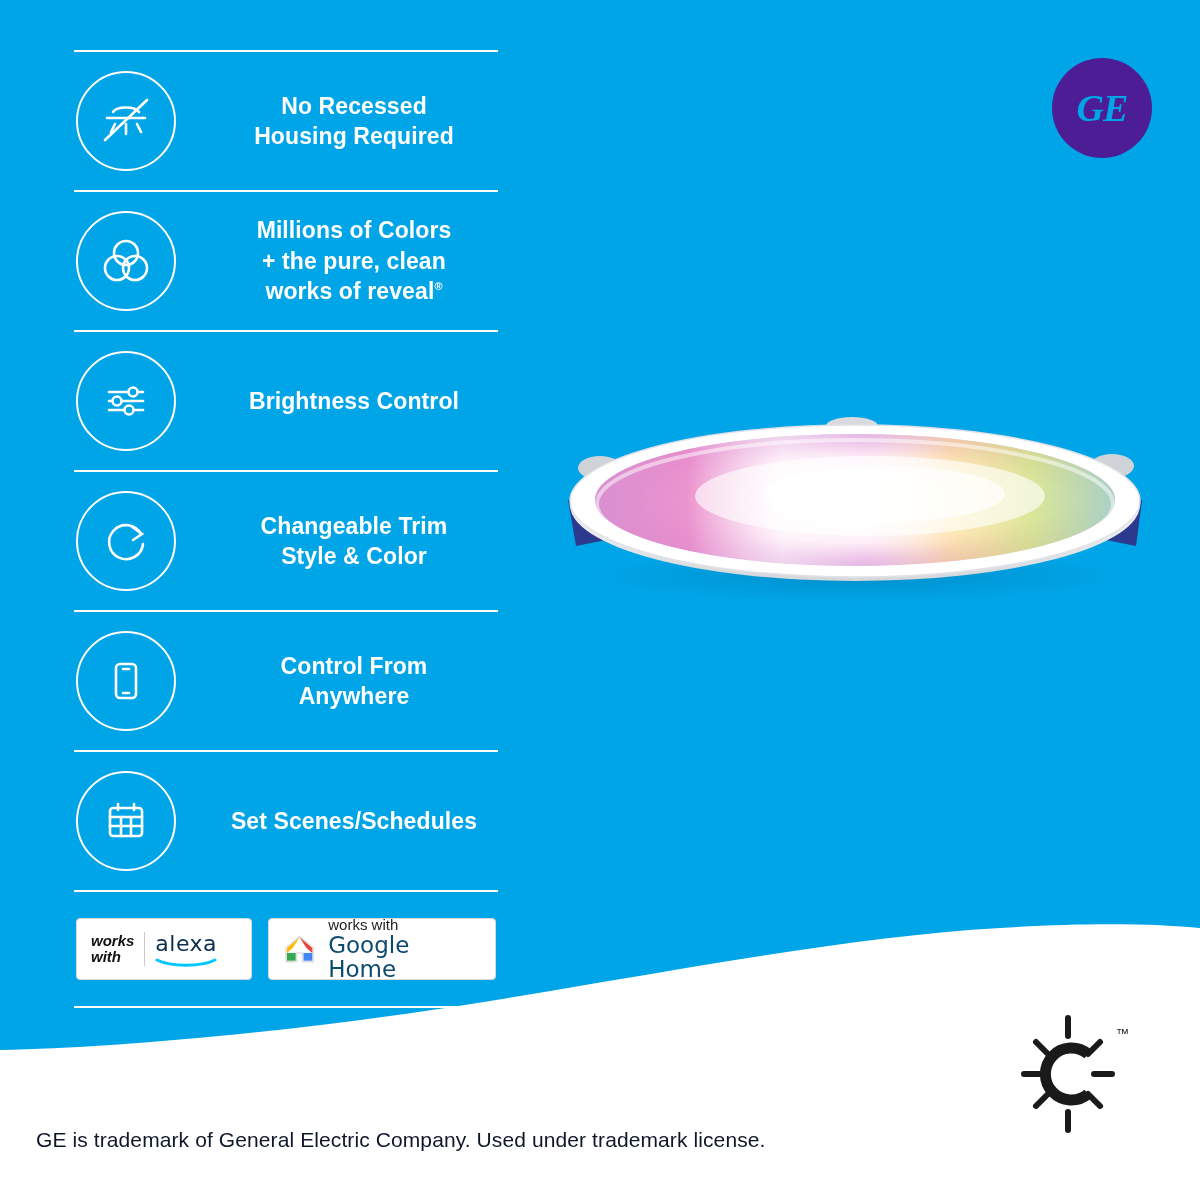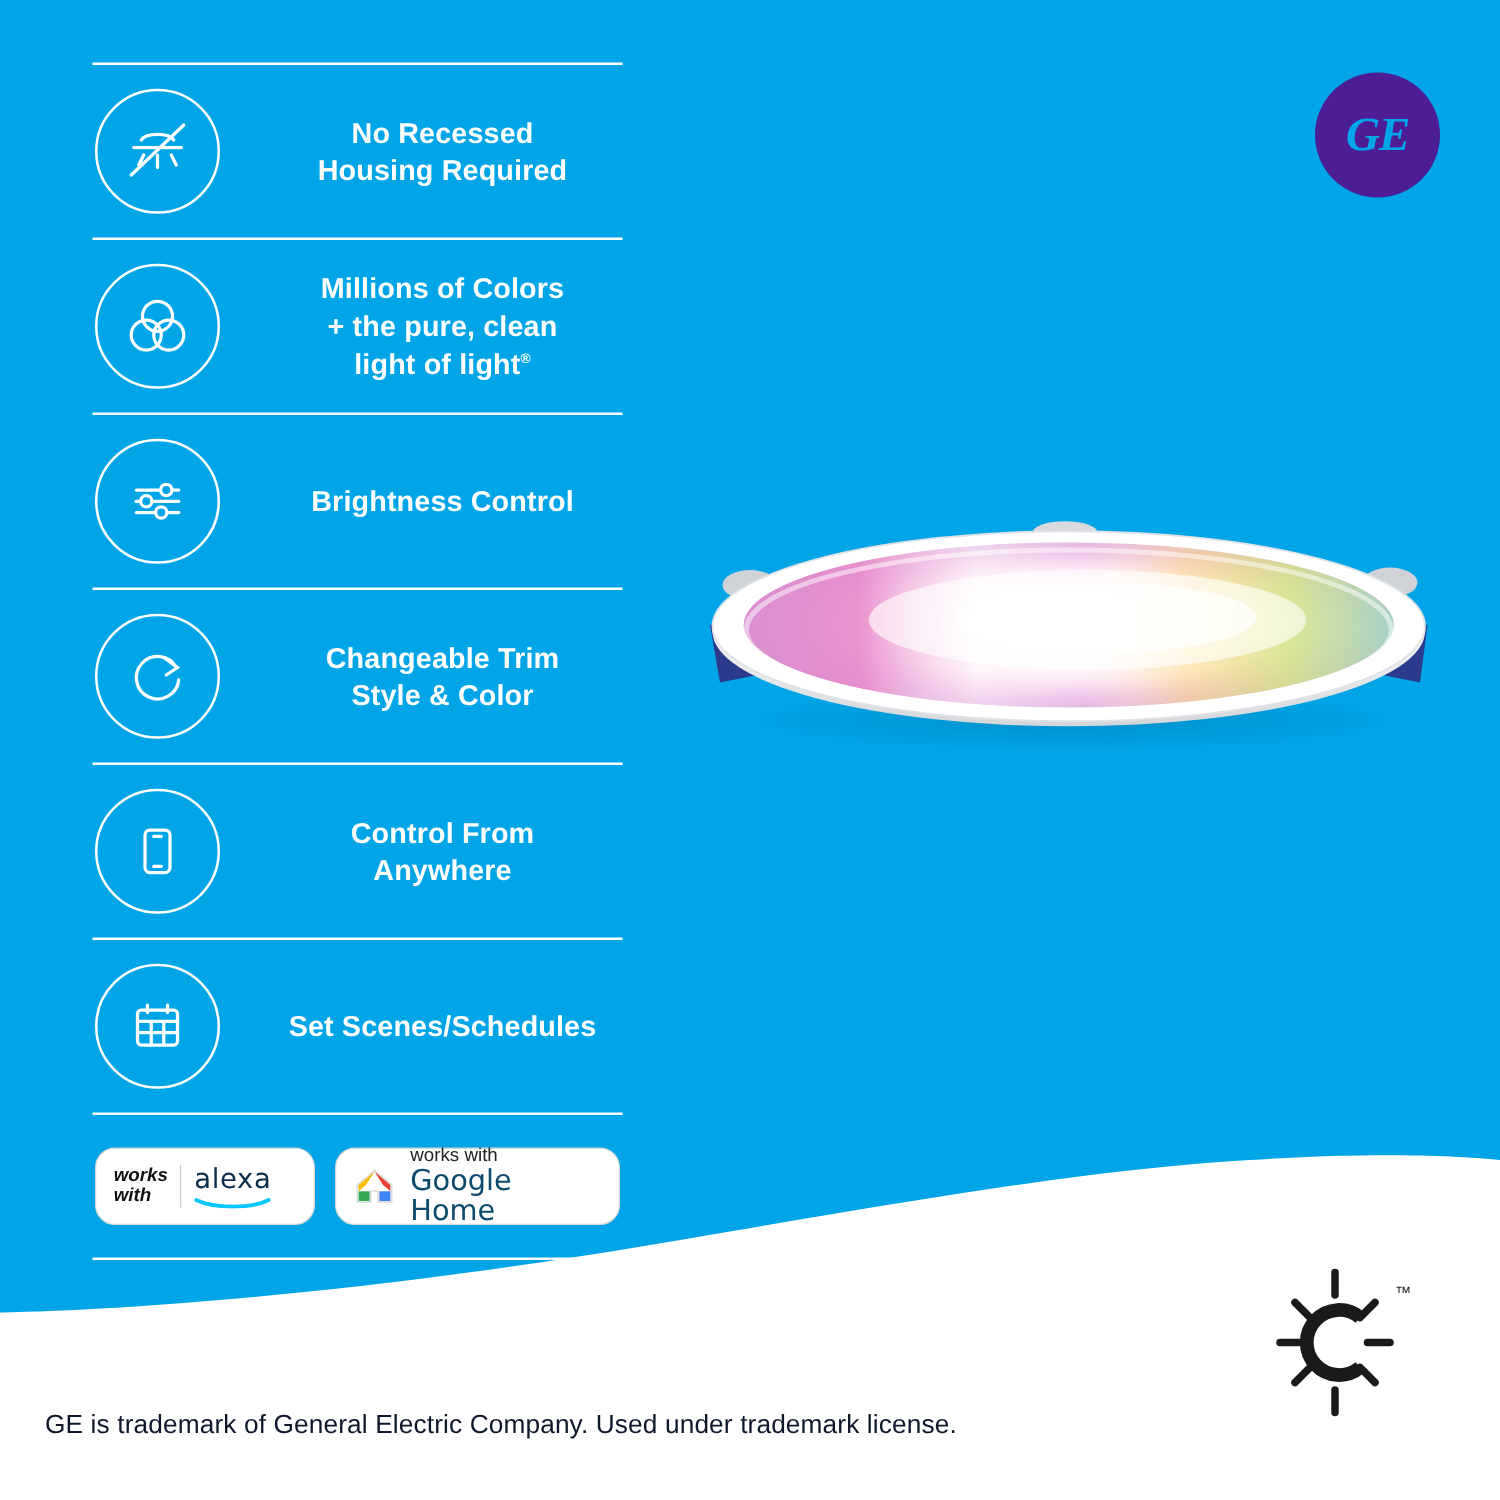"light of light" span { text: light of light -> works of reveal }
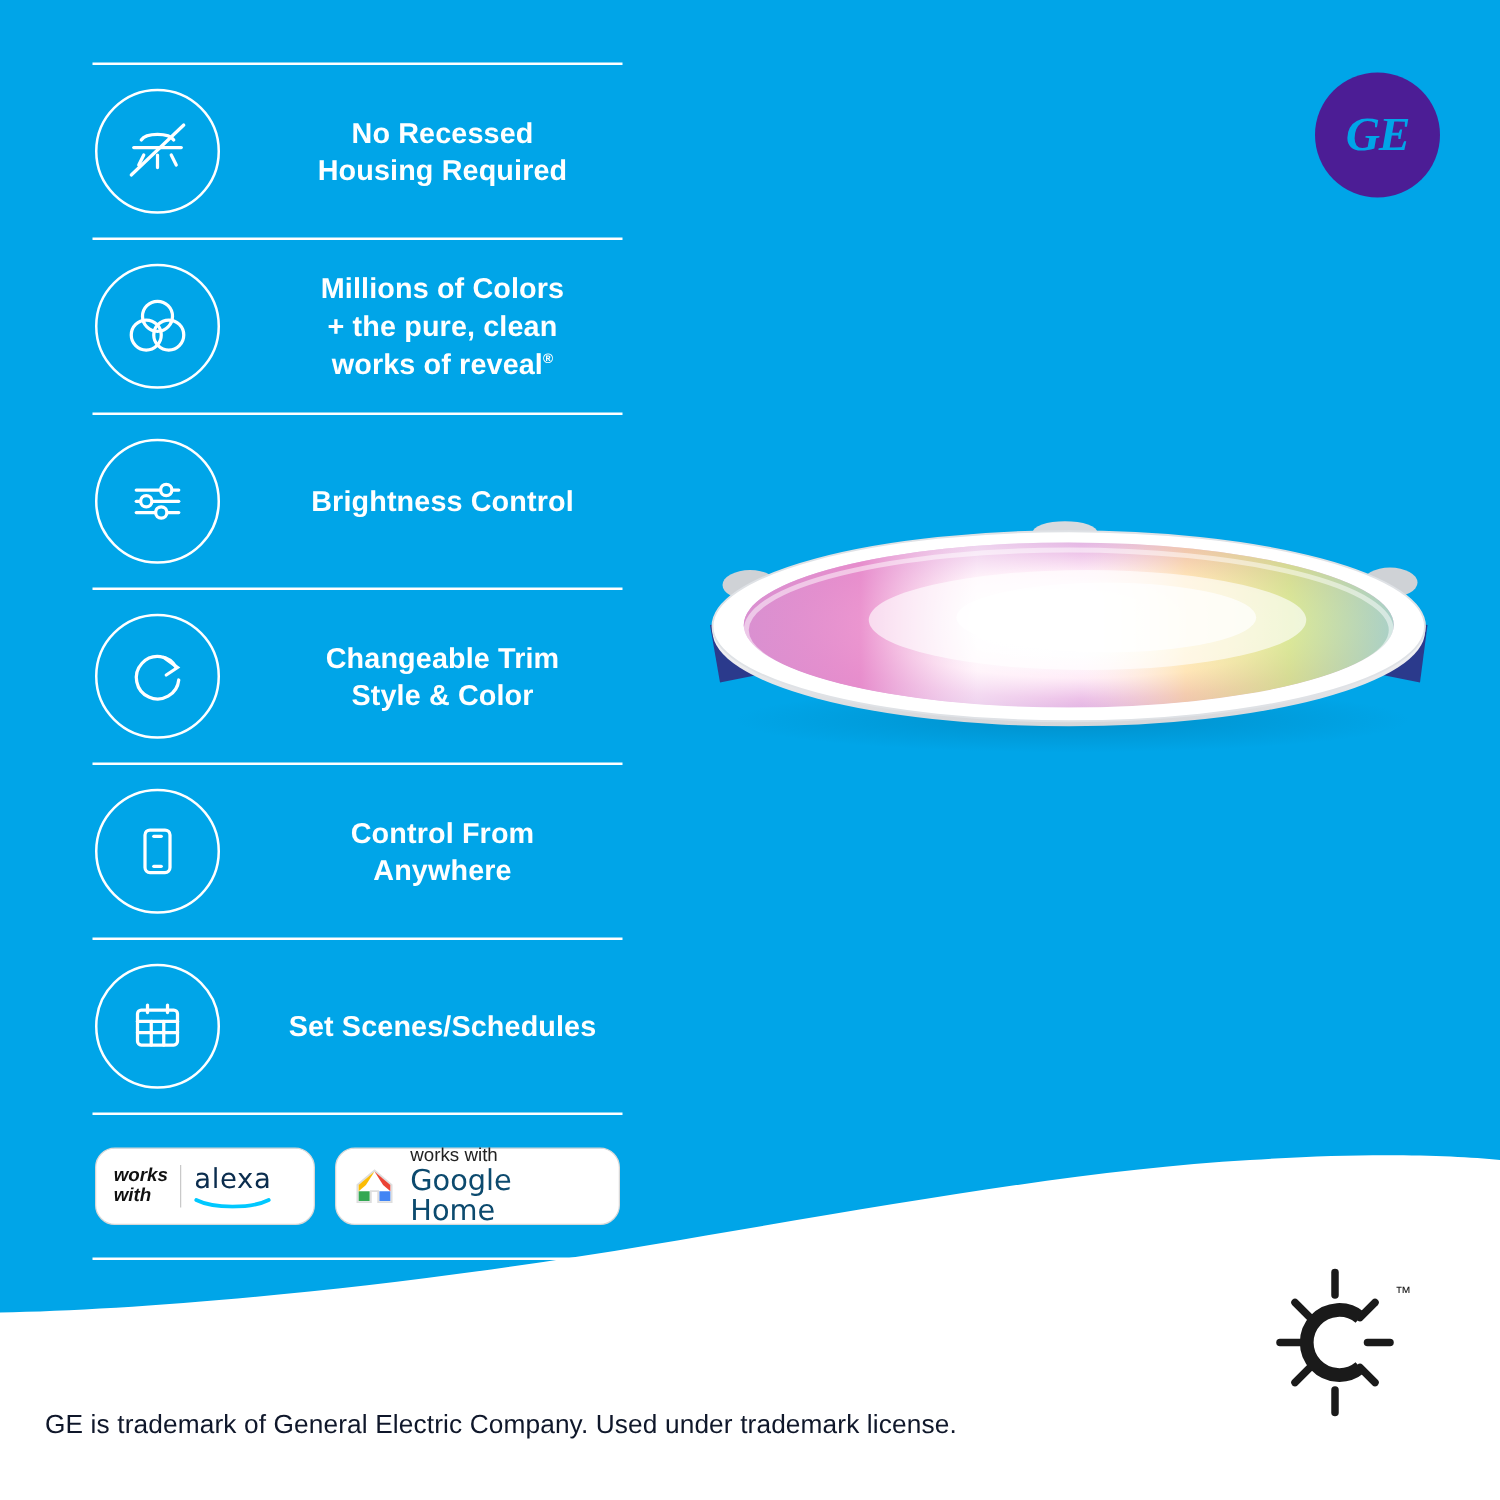"works with" .badge { border-radius: 16px -> 4px }
